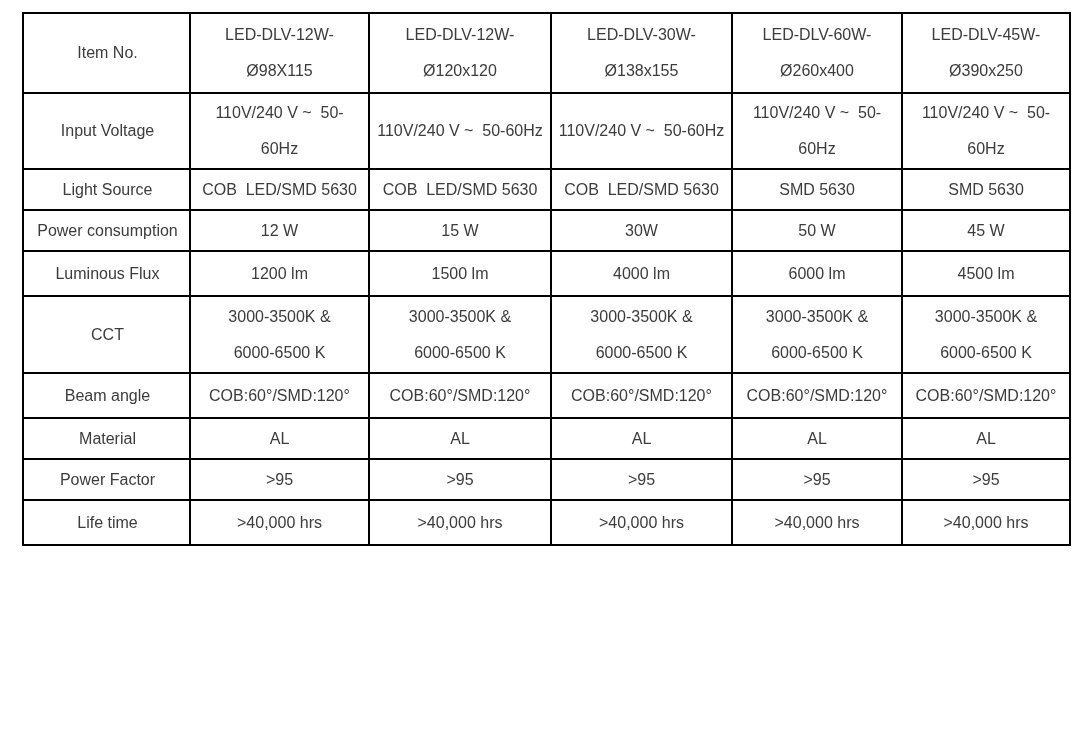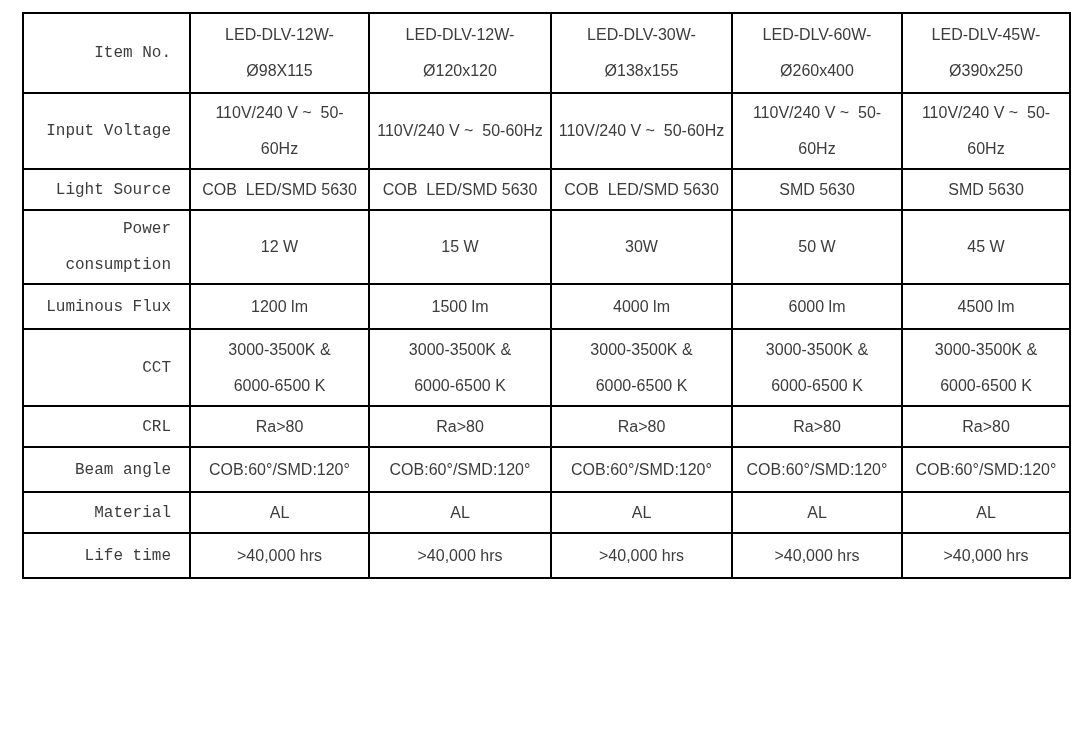"Item No." td.label { font-family: Liberation Mono, monospace -> none; padding: 0 18px 0 4px -> 0 2px 0 4px; text-align: right -> center }
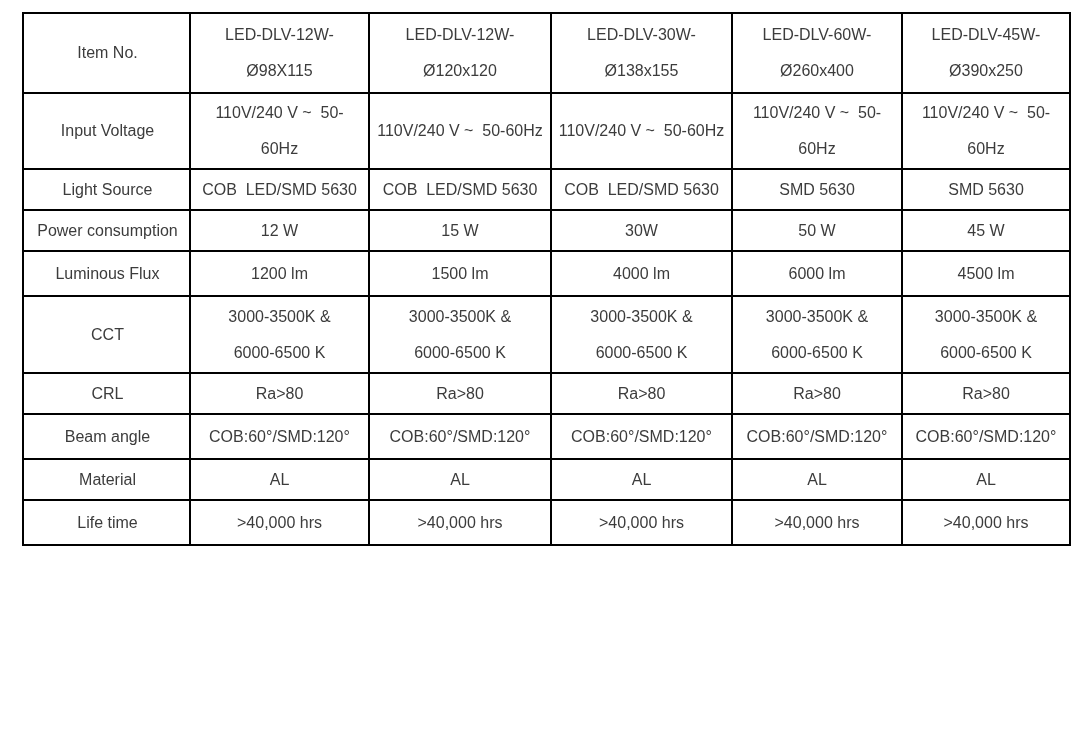"CRL" tr.hC { html: <tr> <td>CRL</td> <td>Ra&gt;80</td> <td>Ra&gt;80</td> <td>Ra&gt;80</td> <td>Ra&gt;80</td> <td>Ra&gt;80</td> </tr> -> none }
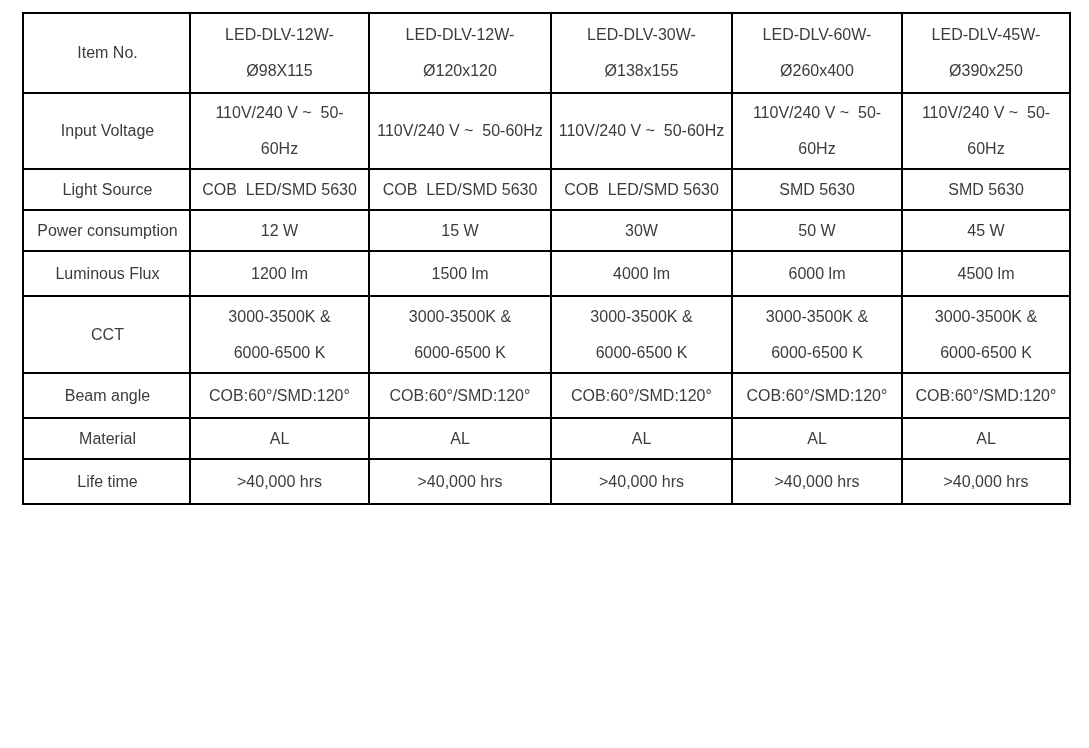"Power Factor" tr.hC { html: none -> <tr> <td>Power Factor</td> <td>&gt;95</td> <td>&gt;95</td> <td>&gt;95</td> <td>&gt;95</td> <td>&gt;95</td> </tr> }
